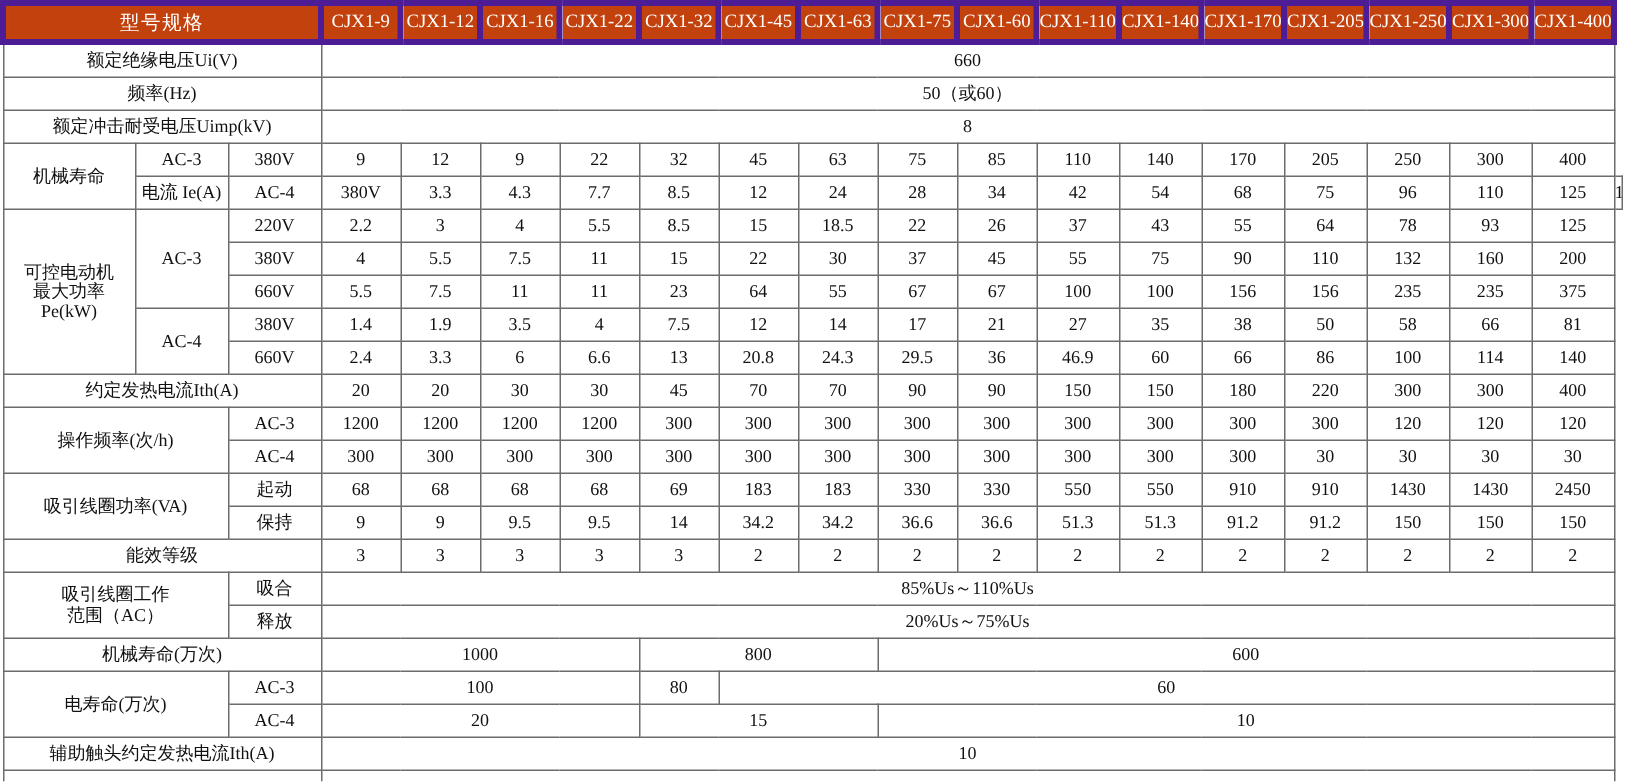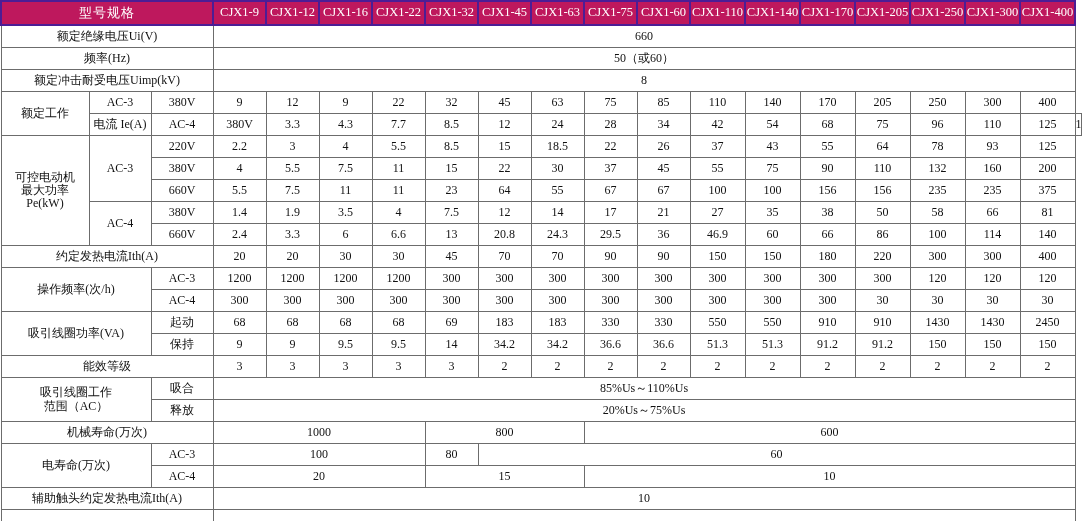"型号规格" table.spec thead th { background: #be185d -> #c2410c; border: 2px solid #4c1d95 -> 4px solid #4c1d95 }
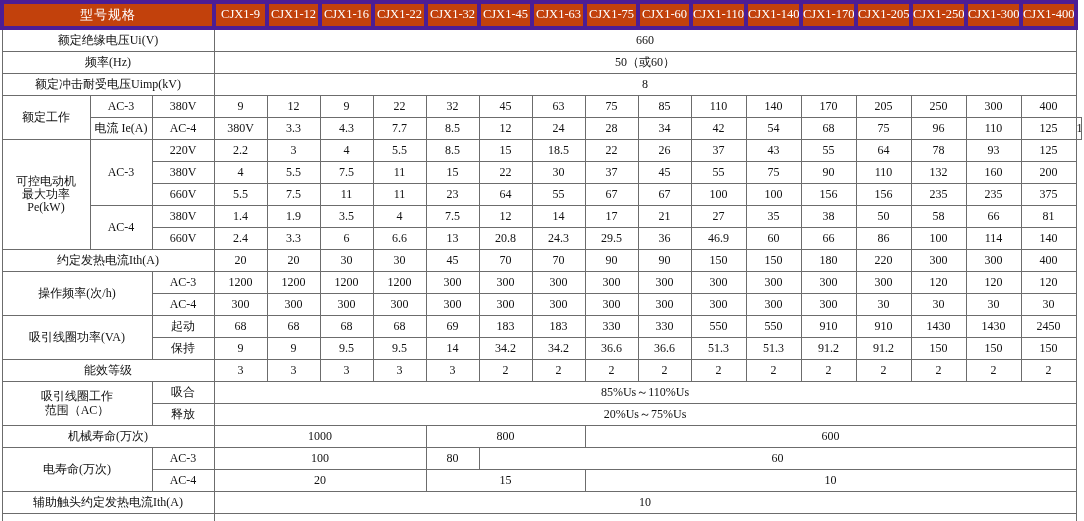"额定工作" td.lbl { text: 额定工作 -> 机械寿命 }
